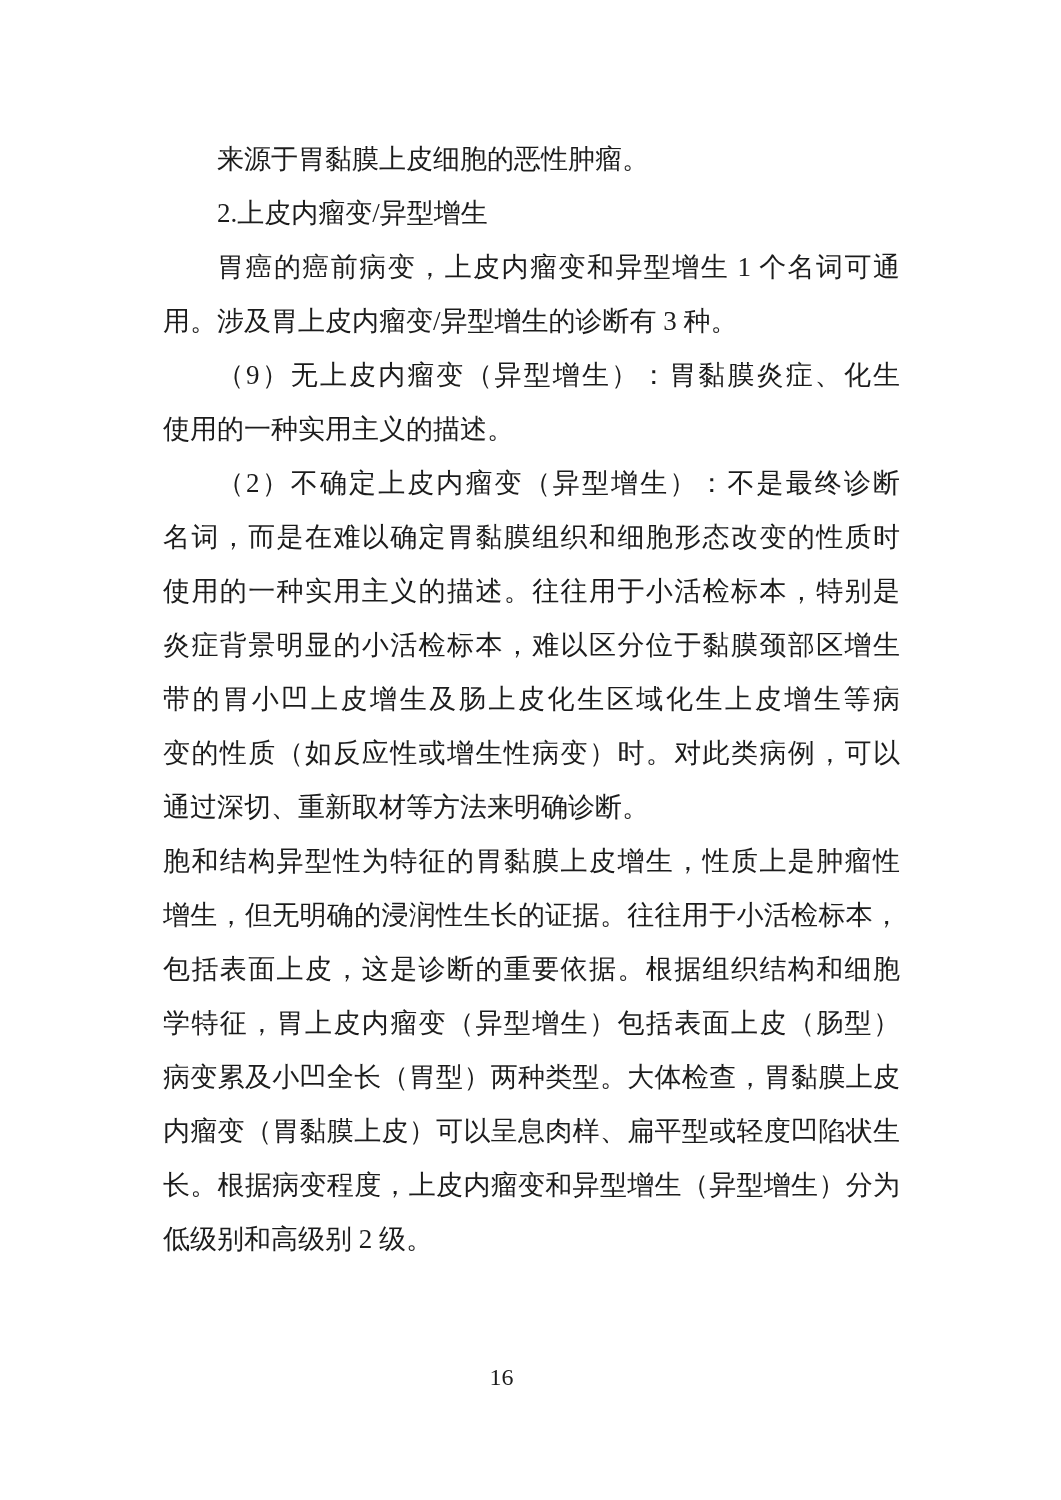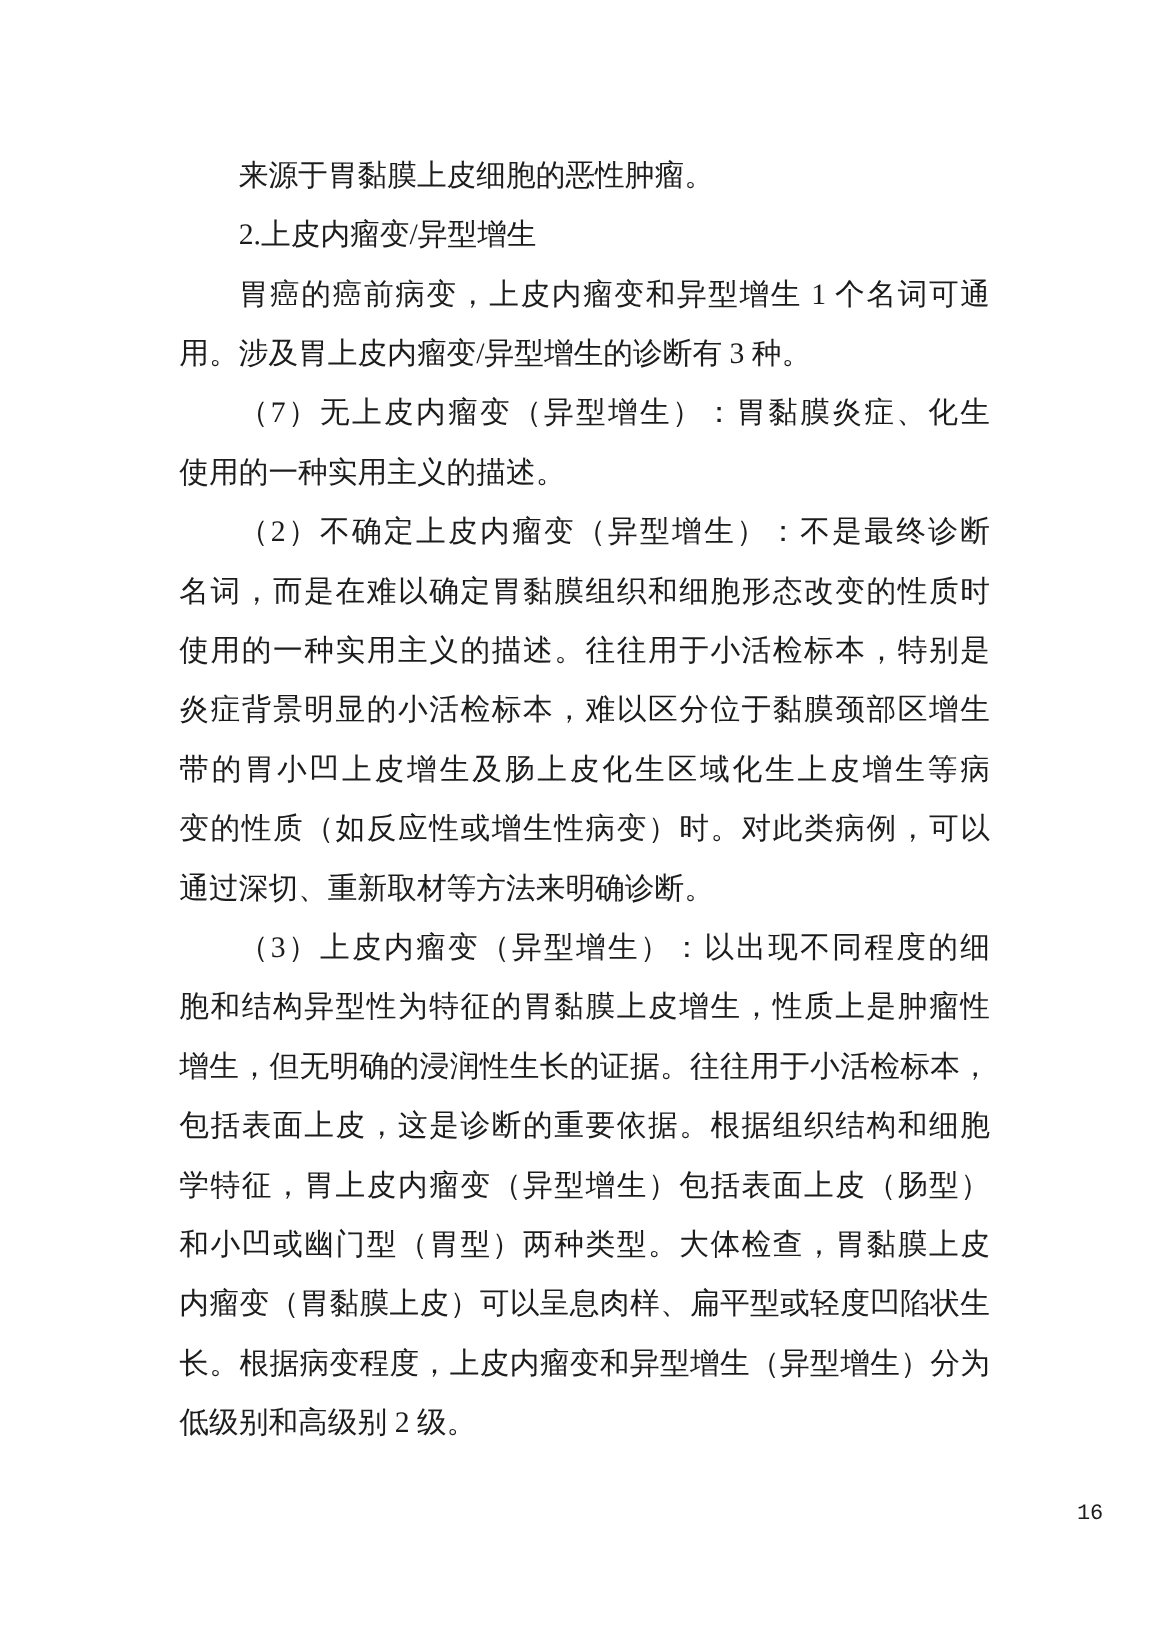"（7）无上皮内瘤变（异型增生）：胃黏膜炎症、化生" div.line { text: 7 -> 9 }
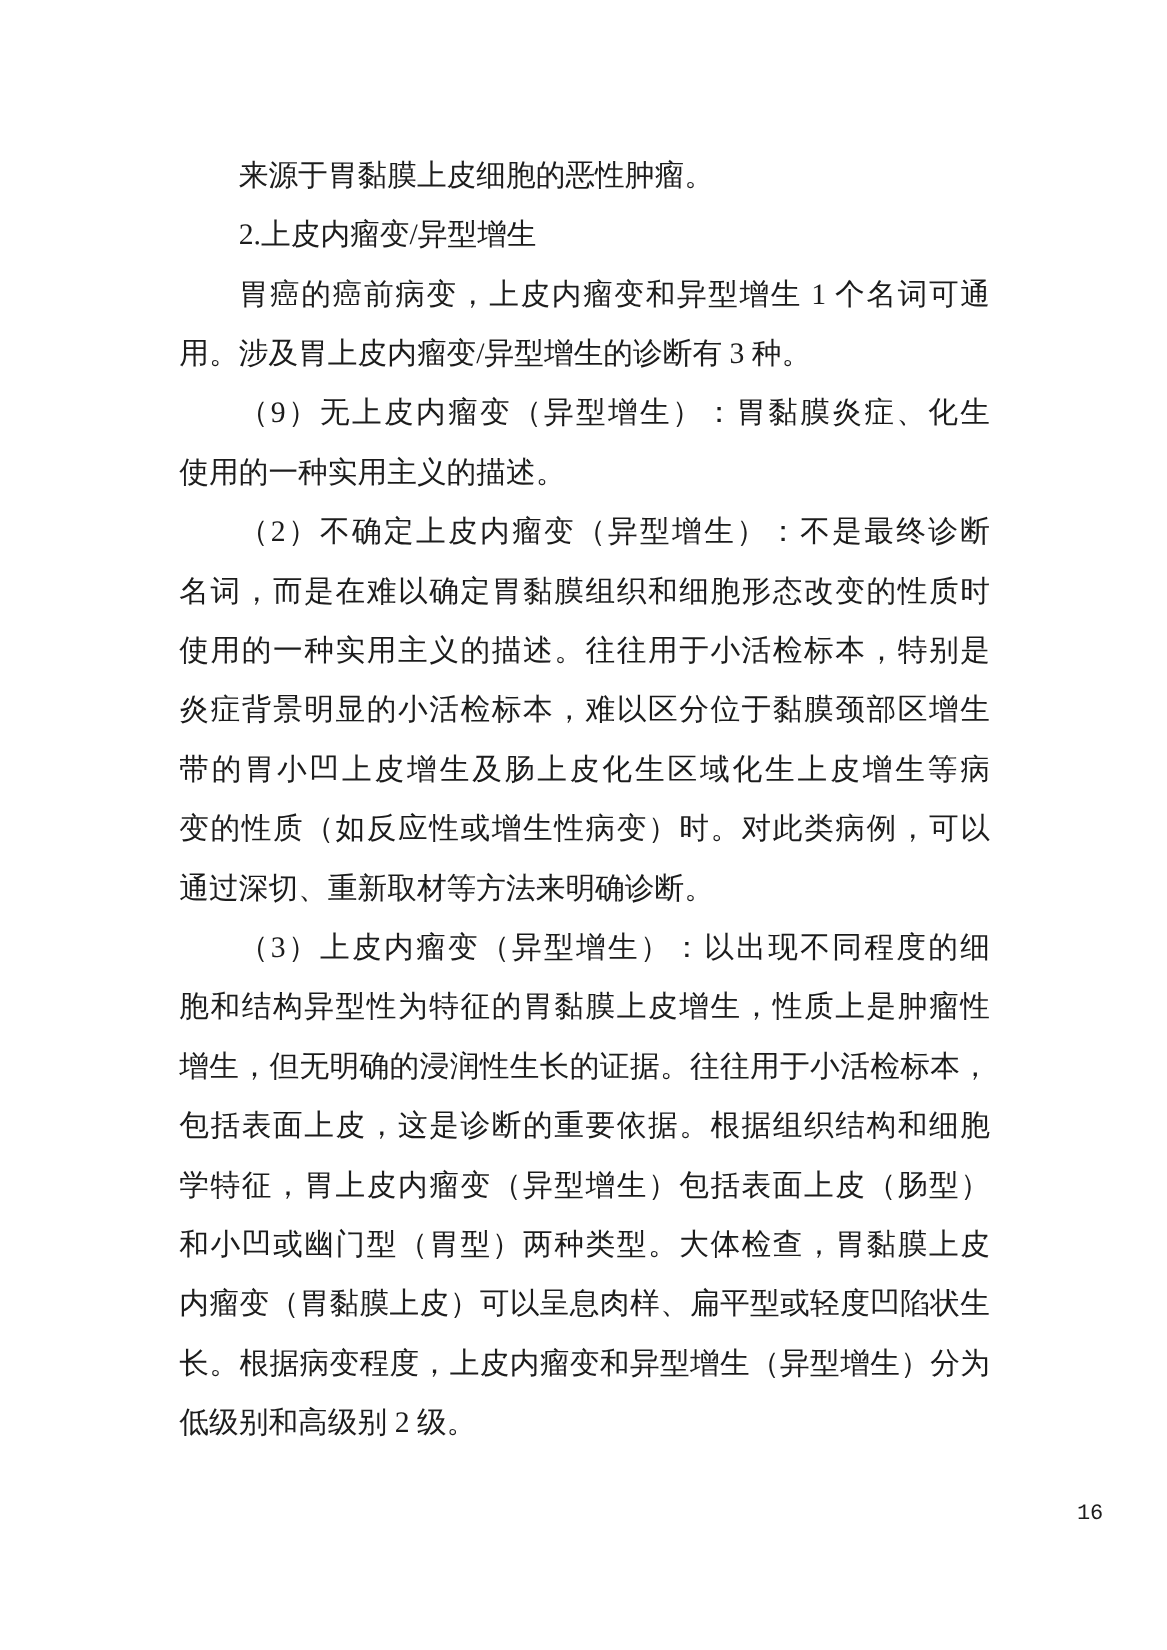"（3）上皮内瘤变（异型增生）：以出现不同程度的细" div.line { html: <div>（3）上皮内瘤变（异型增生）：以出现不同程度的细</div> -> none }
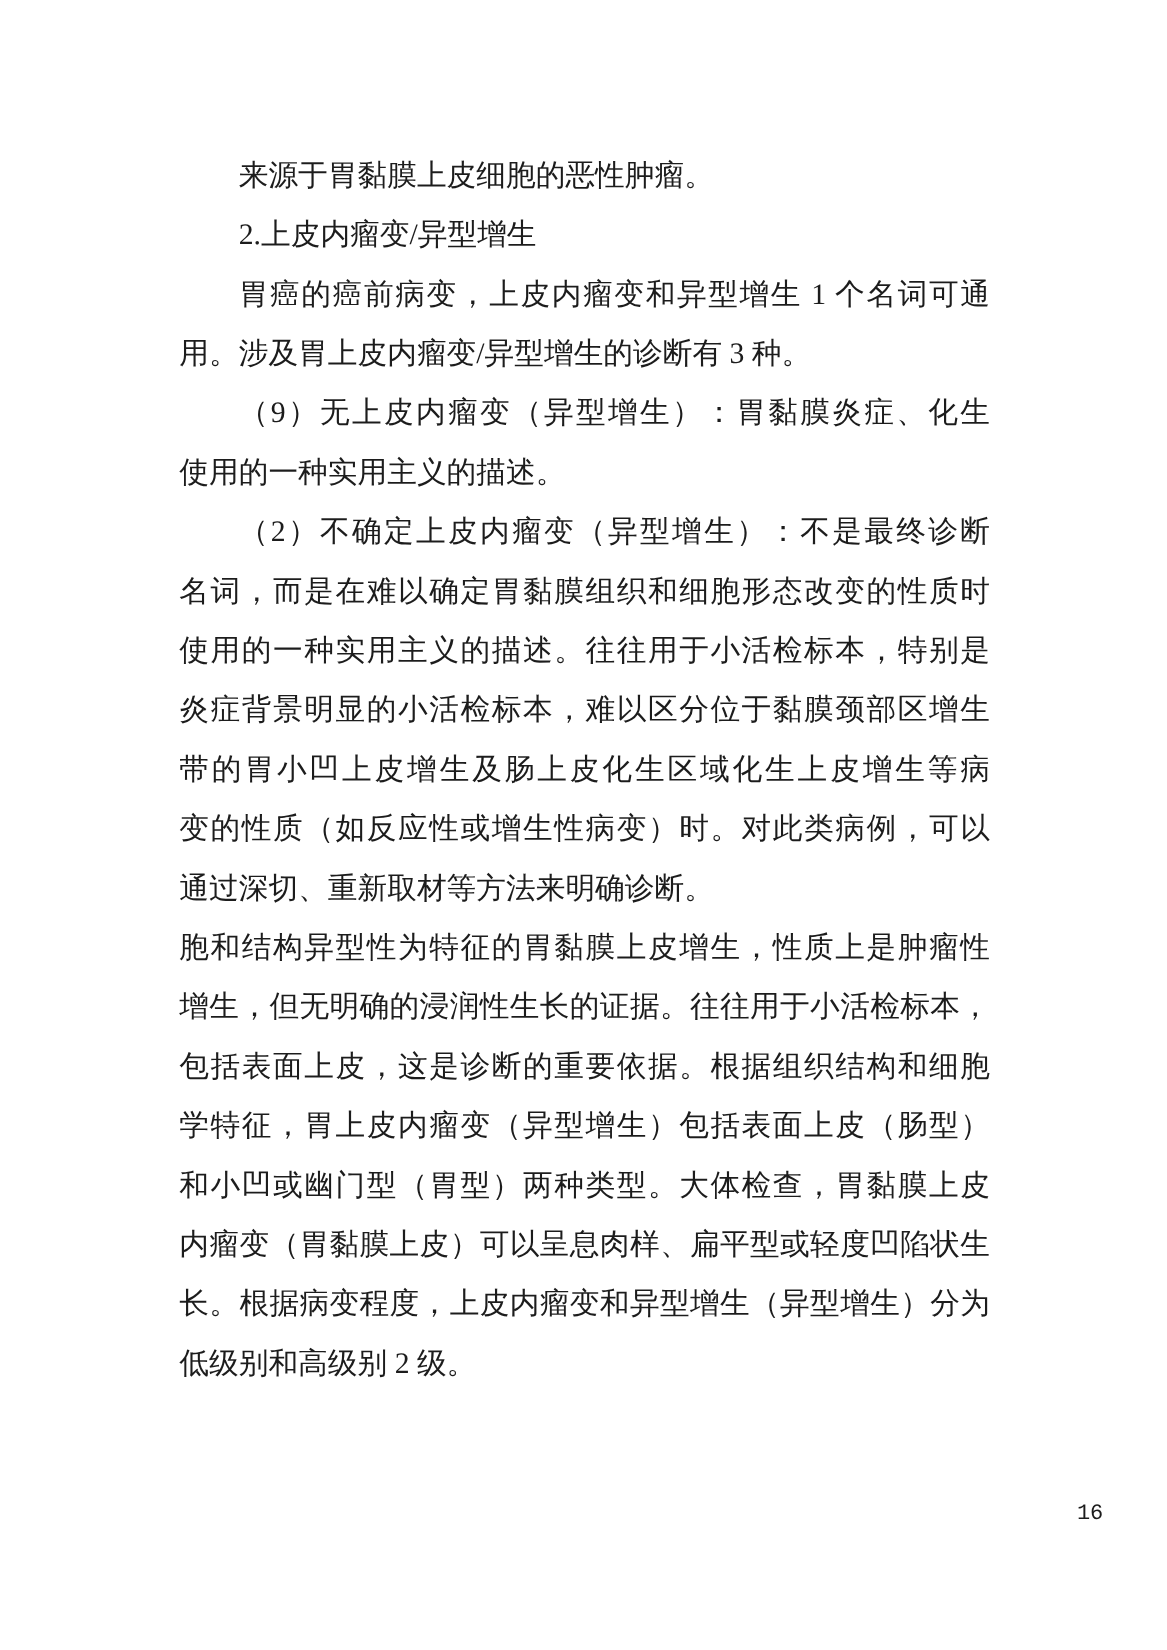"和小凹或幽门型（胃型）两种类型。大体检查，胃黏膜上皮" div.line { text: 和小凹或幽门型 -> 病变累及小凹全长 }
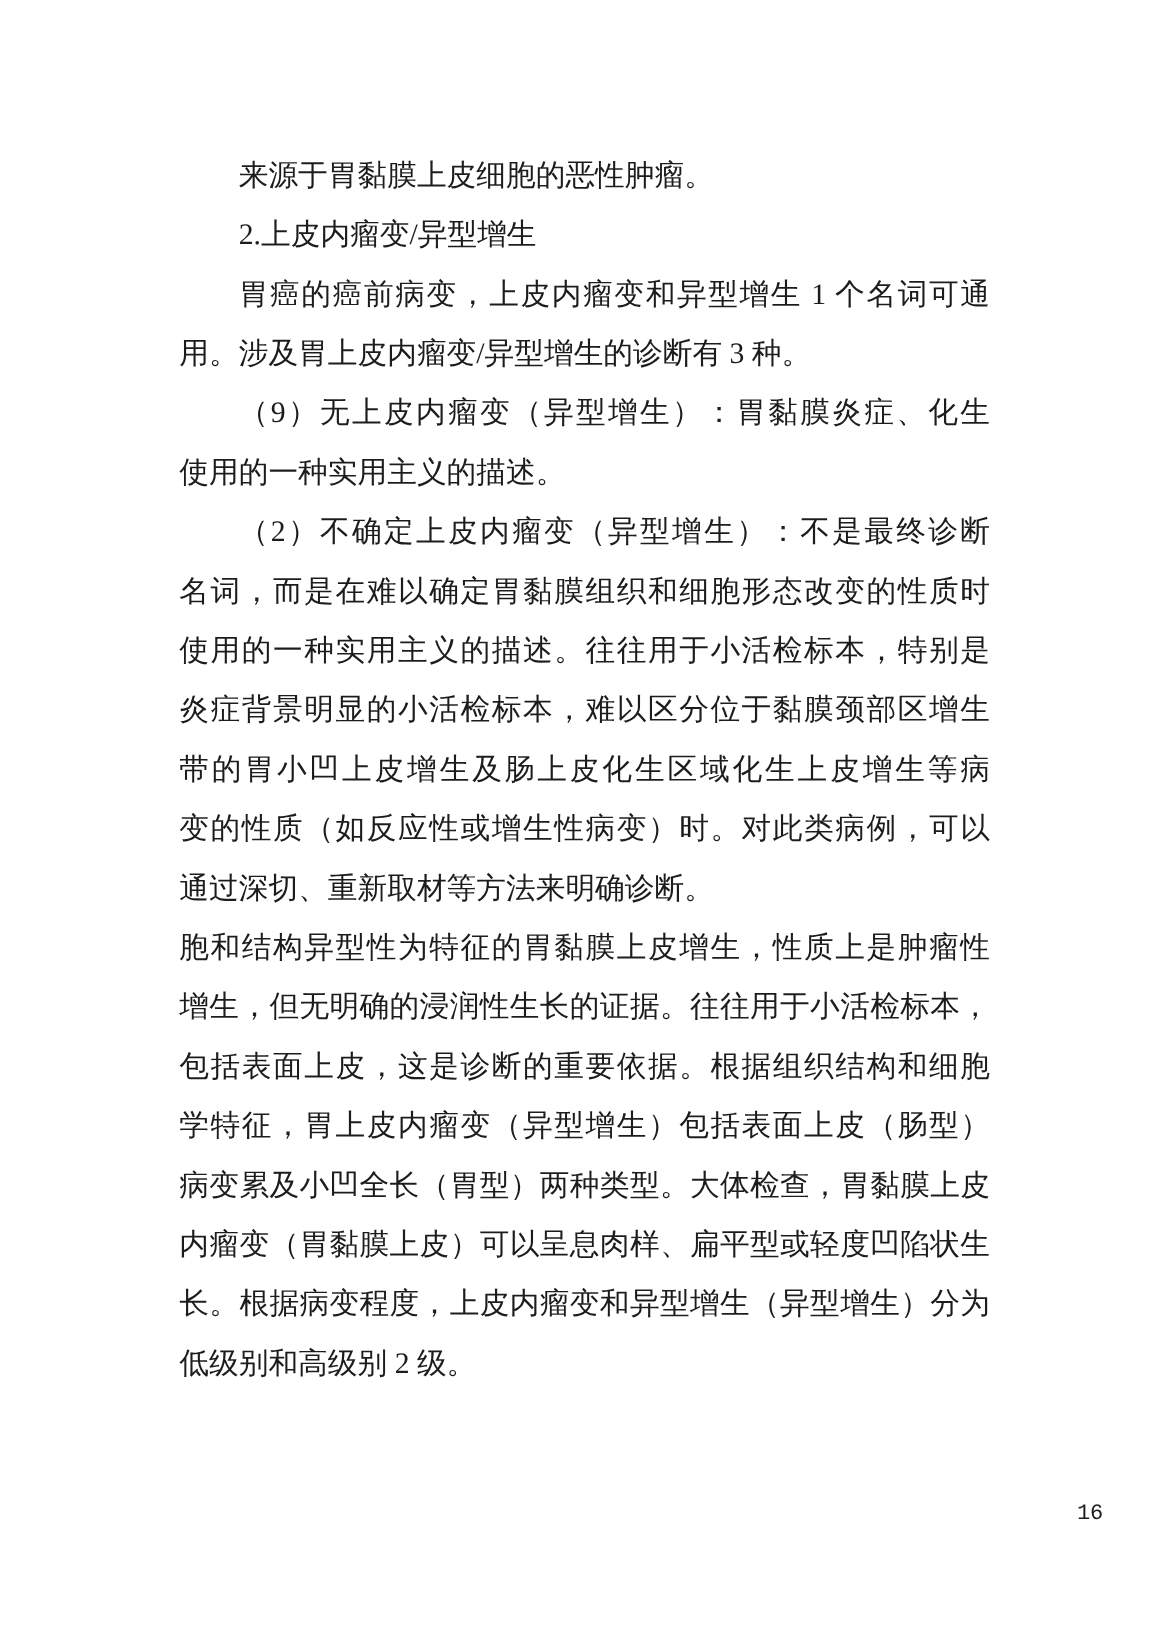"16" .footer { font-family: Liberation Mono, monospace -> Liberation Serif, serif; font-size: 20px -> 24px; text-align: right -> center }
